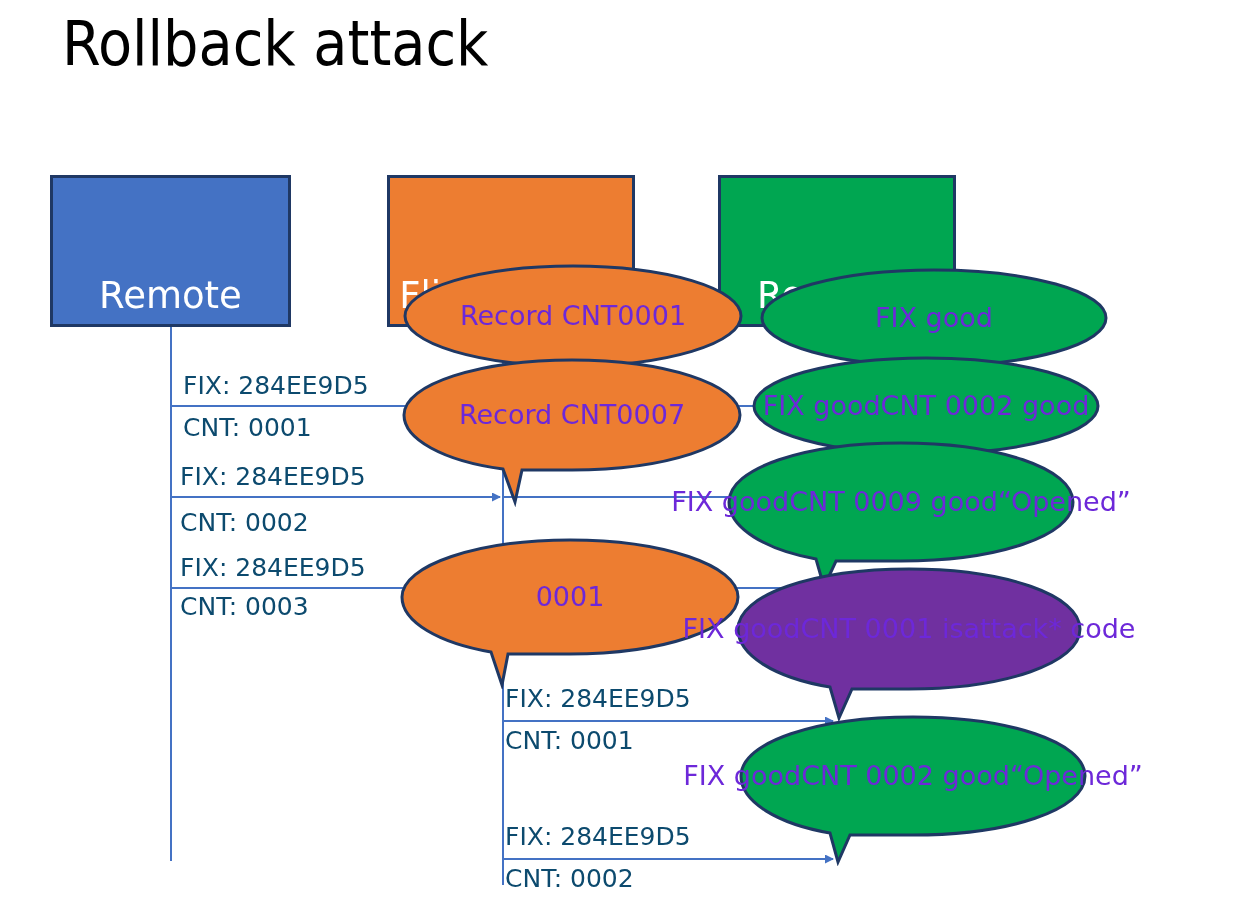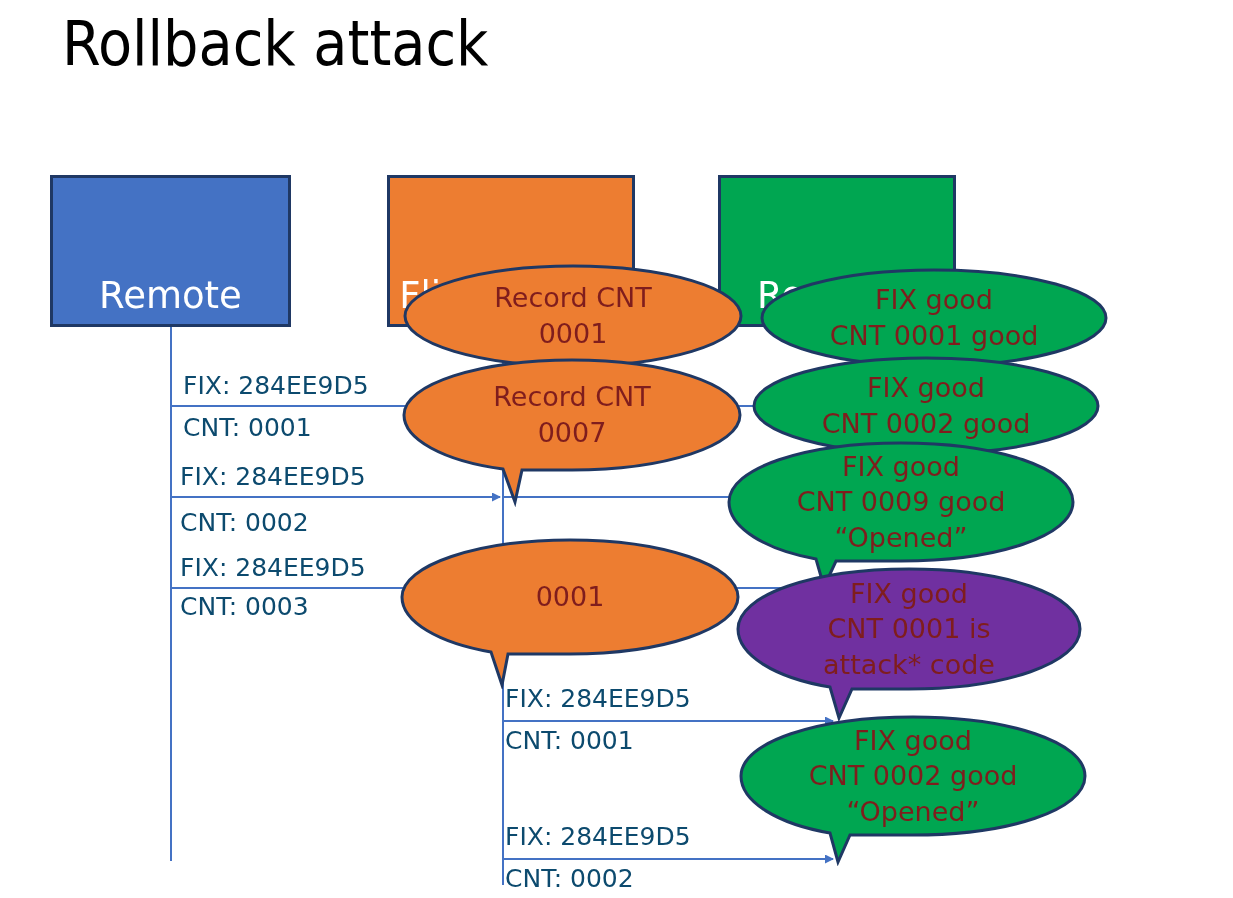"Record CNT" .callout .txt { color: #7f1d1d -> #6d28d9; flex-direction: column -> none }
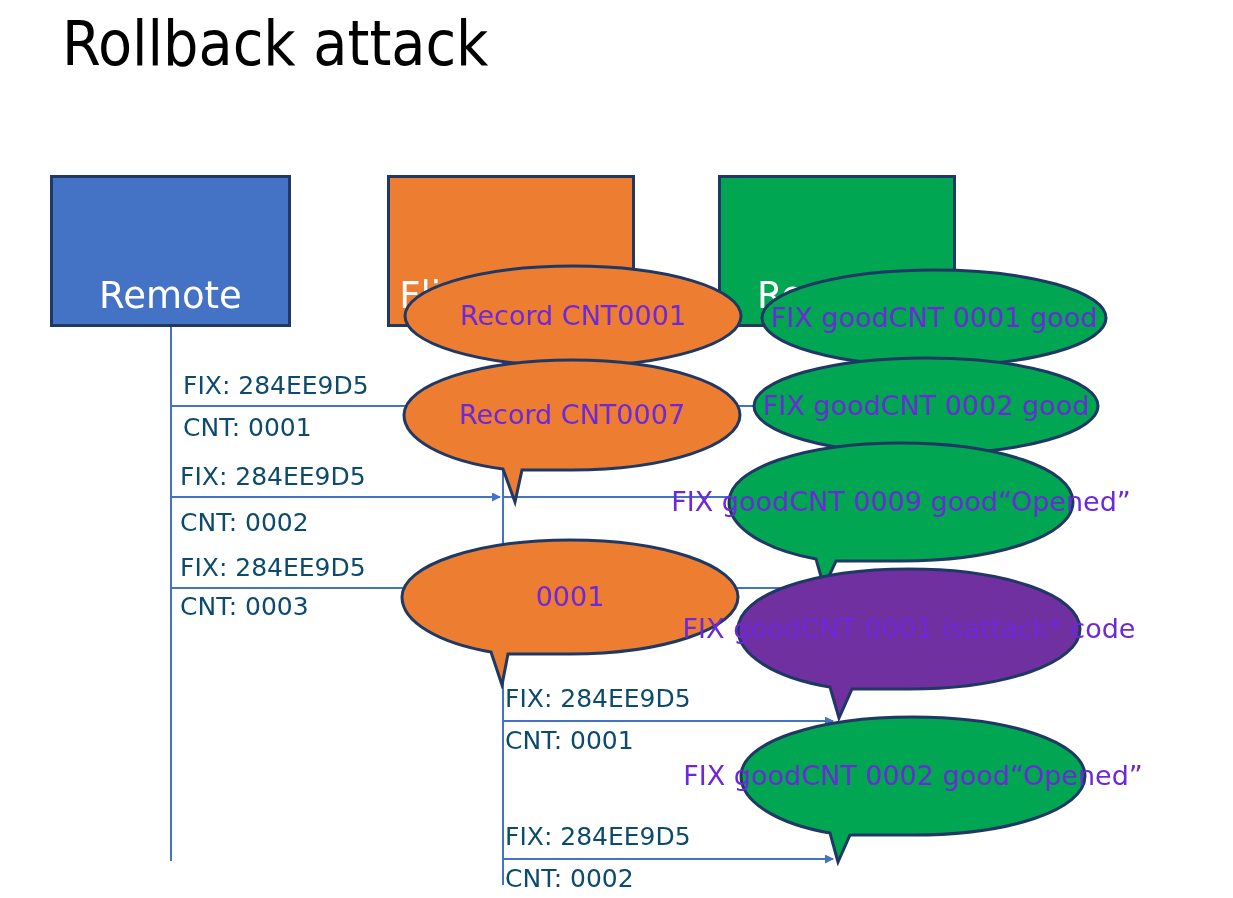"CNT 0001 good" span { html: <span>CNT 0001 good</span> -> none }
